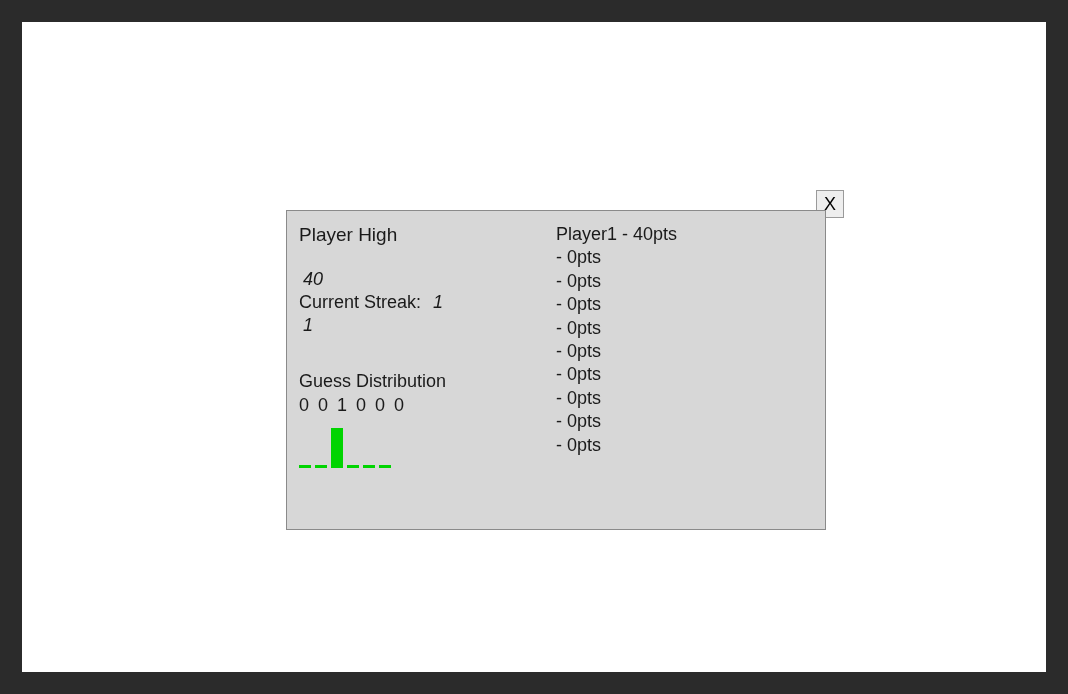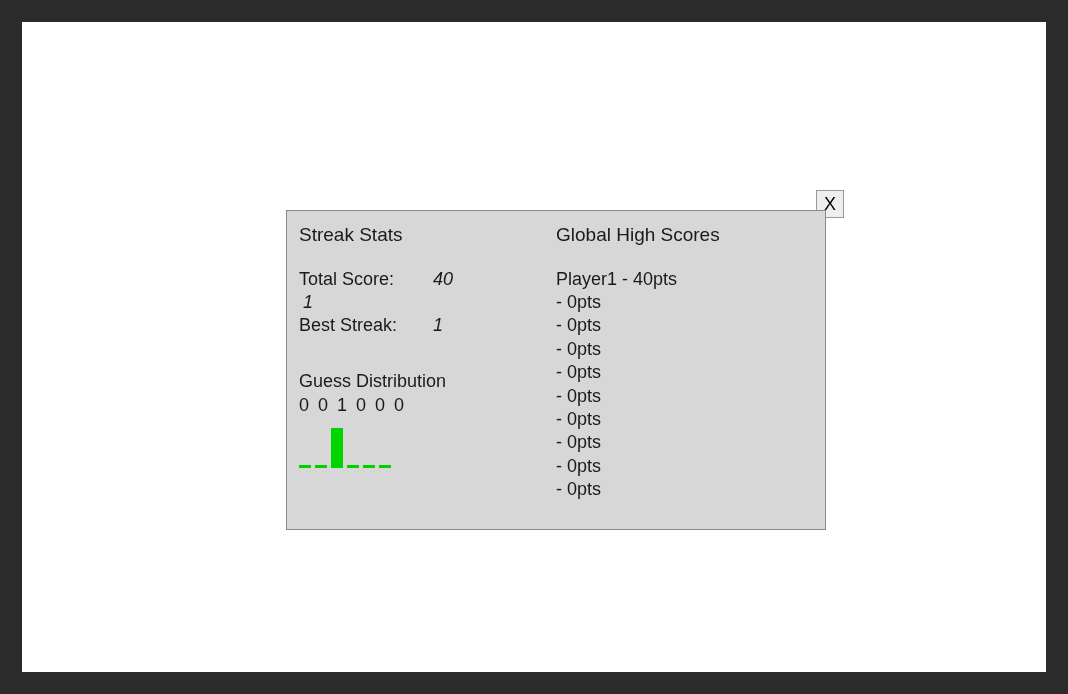"Streak Stats" div.section-title { text: Streak Stats -> Player High }
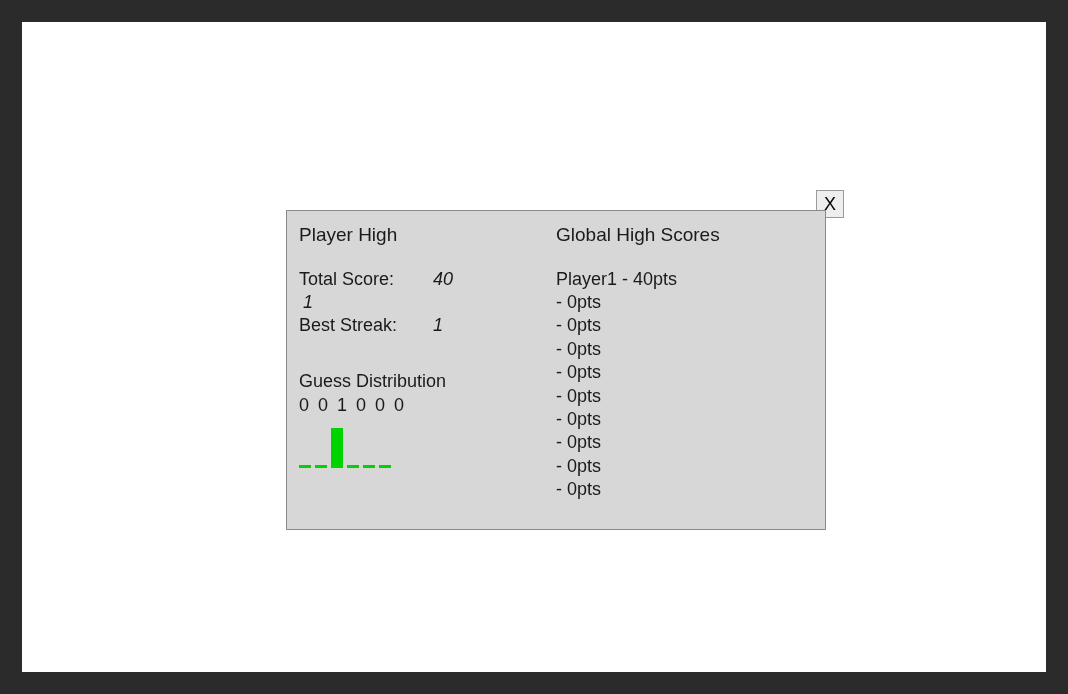"Global High Scores" div.section-title { html: <div>Global High Scores</div> -> none }
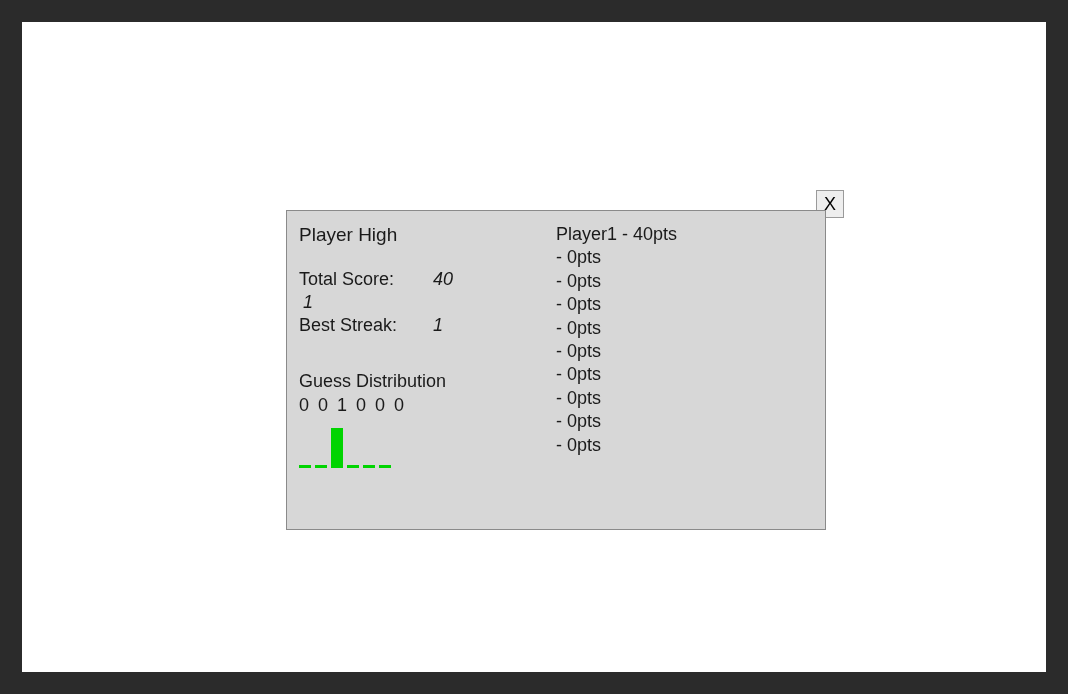"Total Score:" span.stat-label { html: <span>Total Score:</span> -> none }
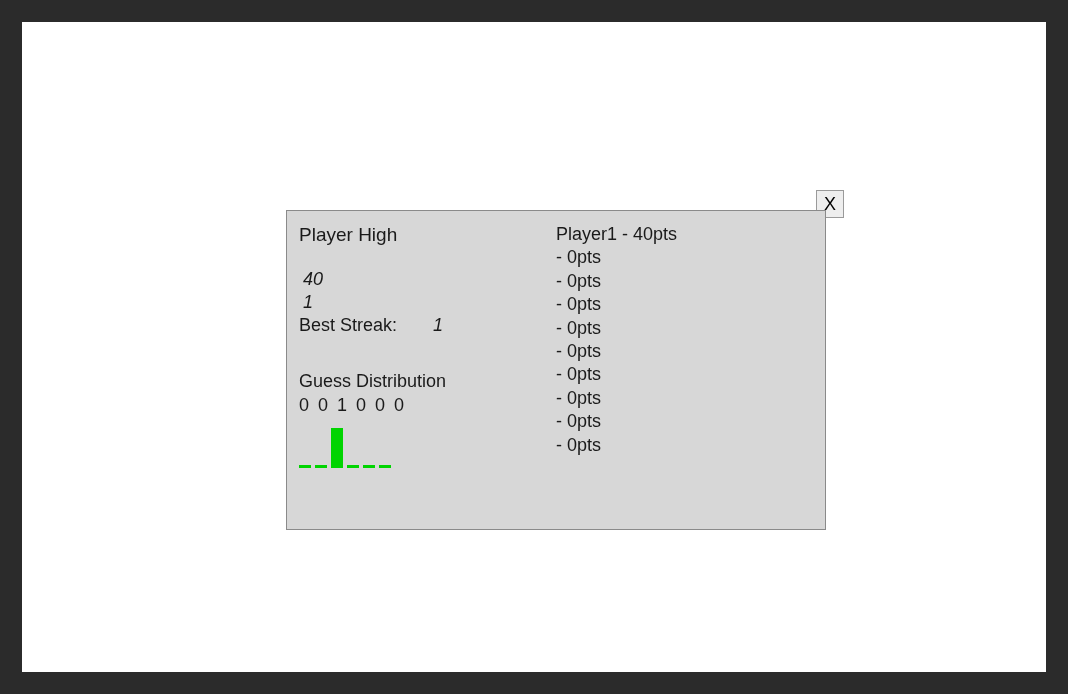"Current Streak:" span.stat-label { html: none -> <span>Current Streak:</span> }
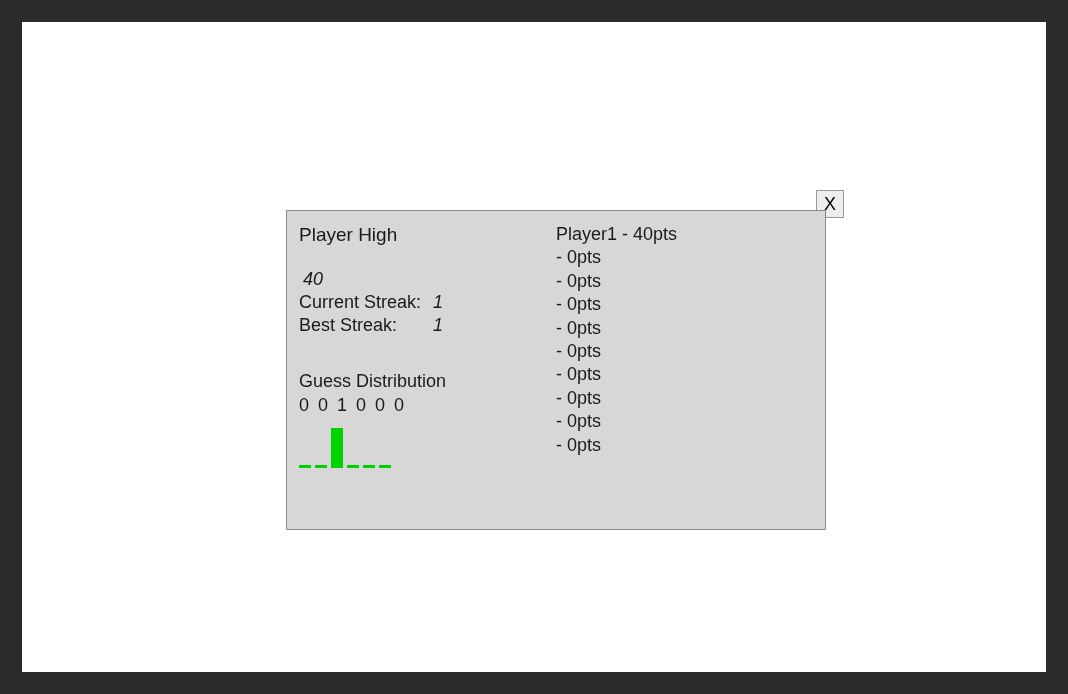"Best Streak:" span.stat-label { html: <span>Best Streak:</span> -> none }
